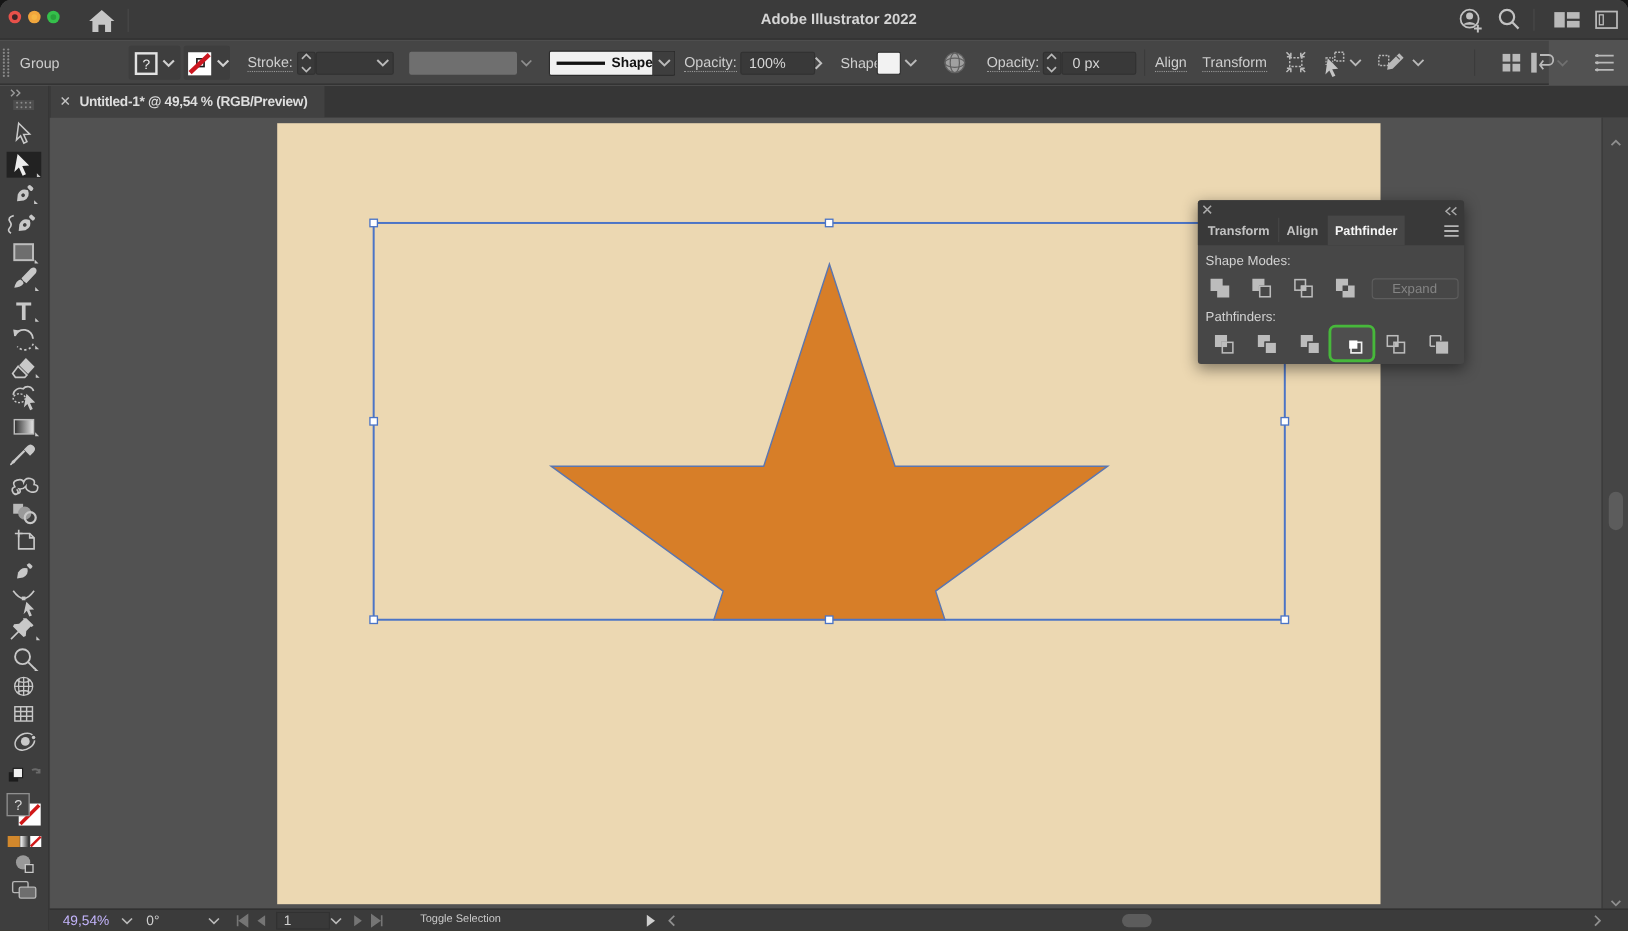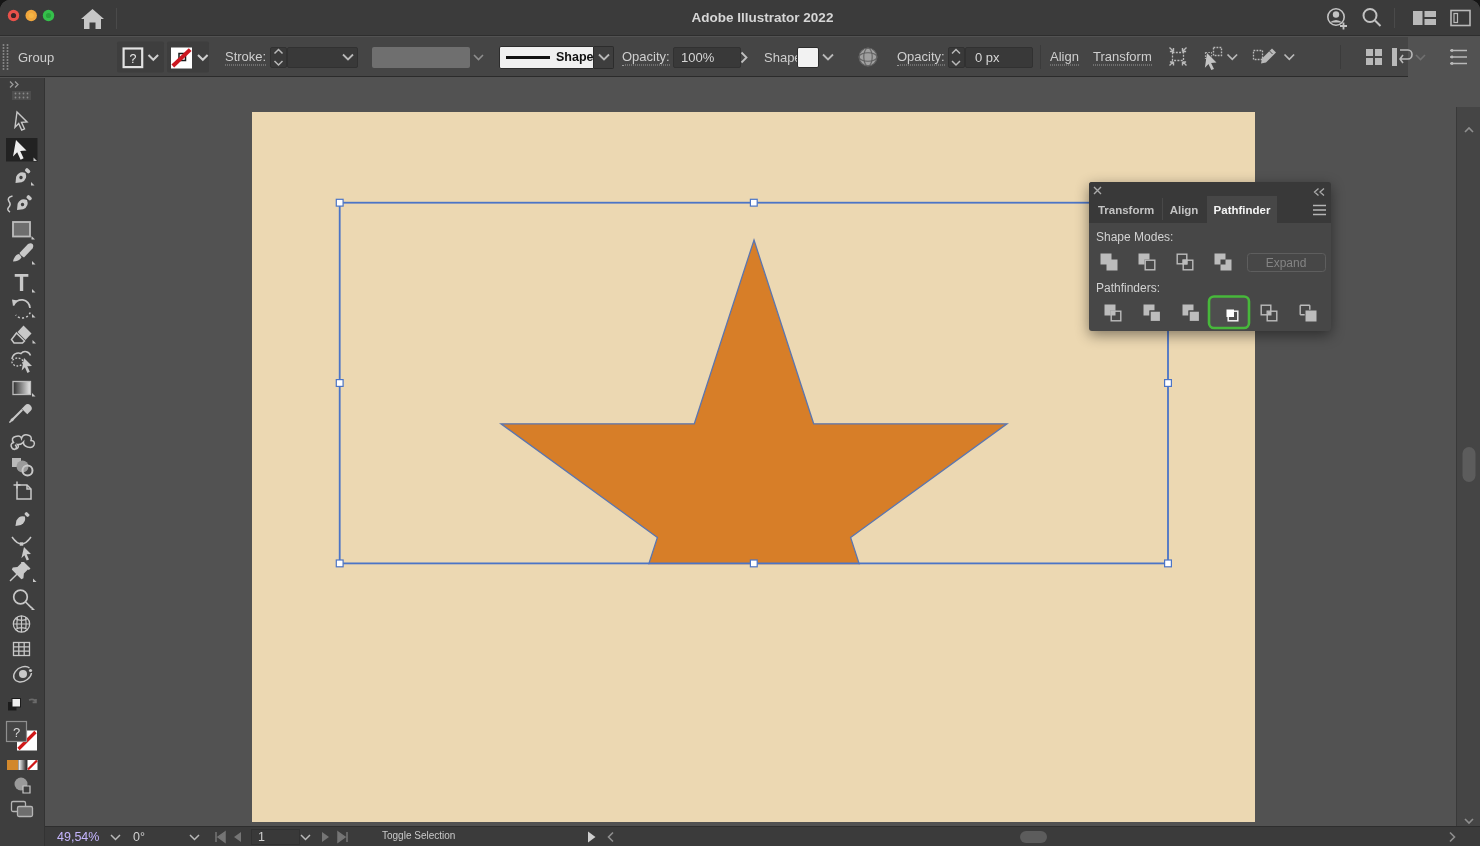"✕ Untitled-1* @ 49,54 %" div.abs { html: none -> <div> <div><span>✕</span>Untitled-1* @ 49,54 % (RGB/Preview)</div> </div> }
